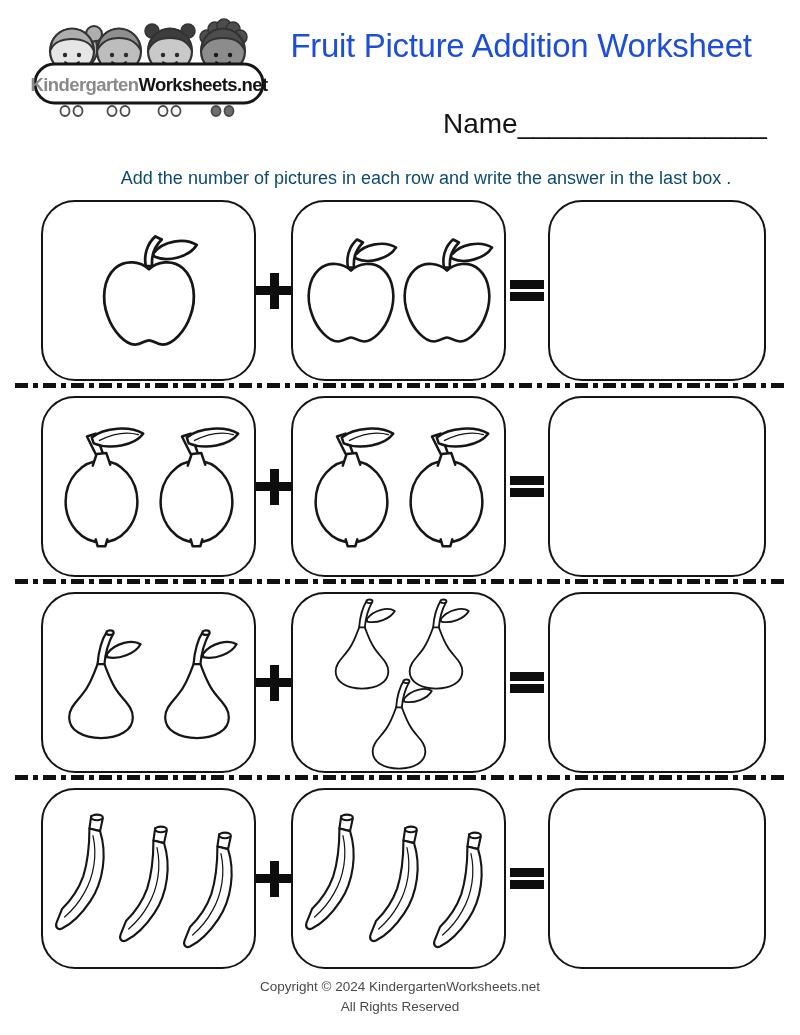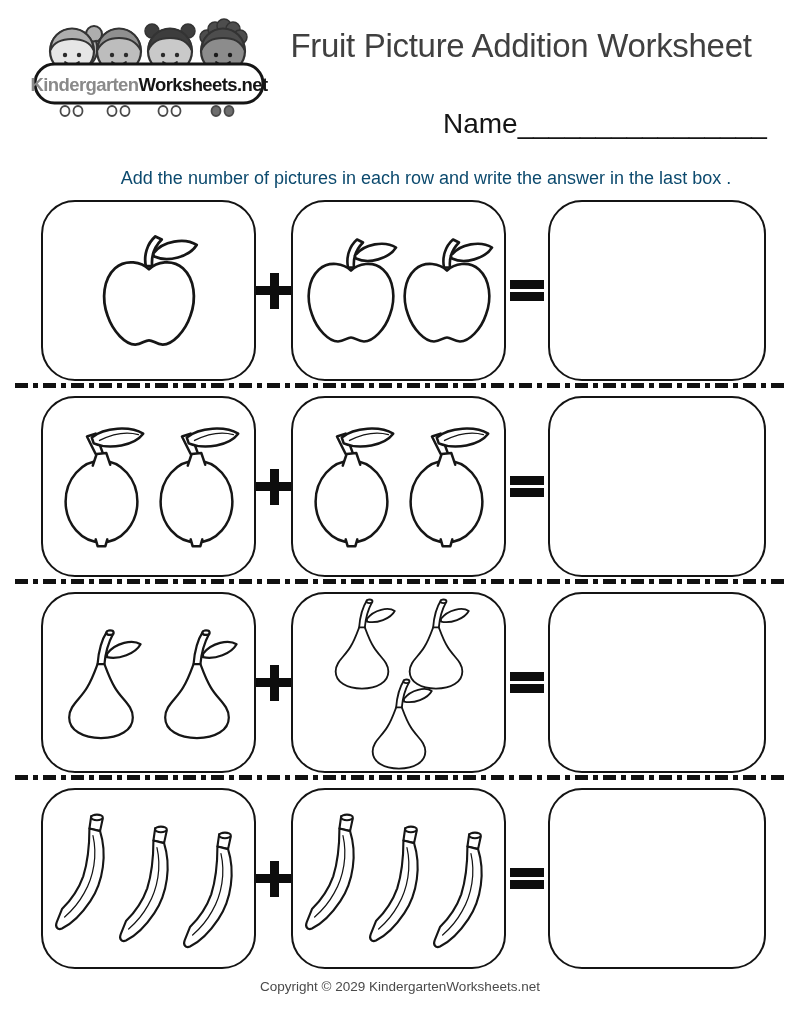"Fruit Picture Addition Worksheet" .title { color: #404040 -> #1d4ed8 }
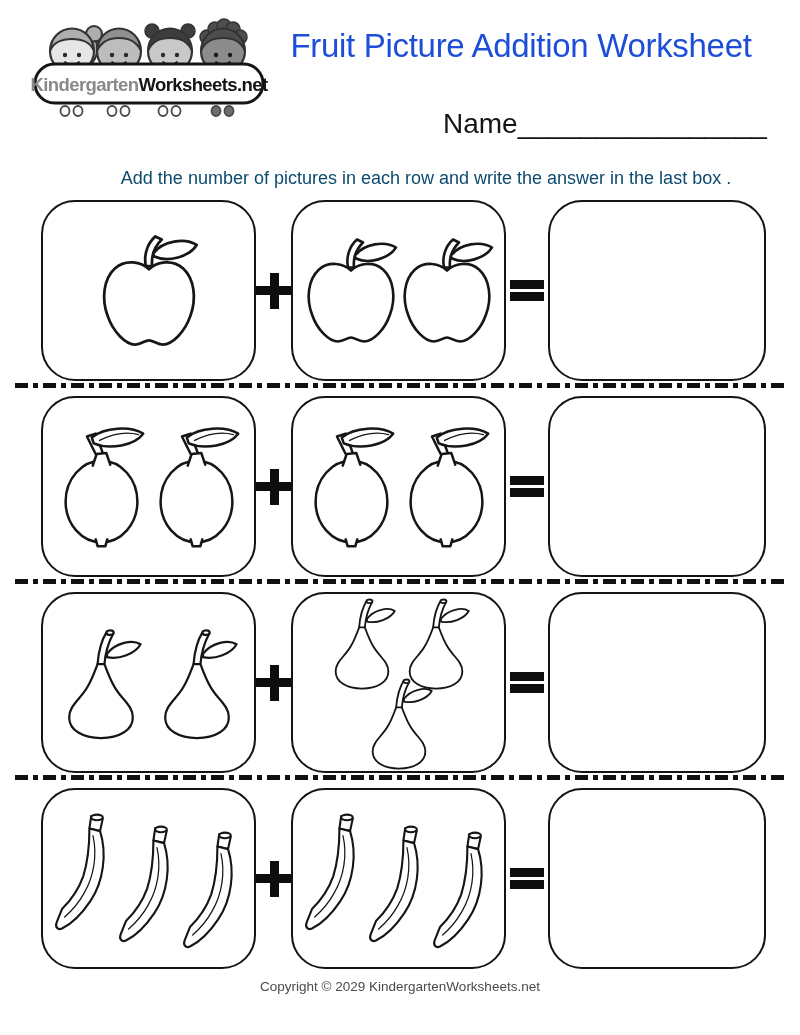"Copyright © 2029" div { text: 2029 -> 2024 }
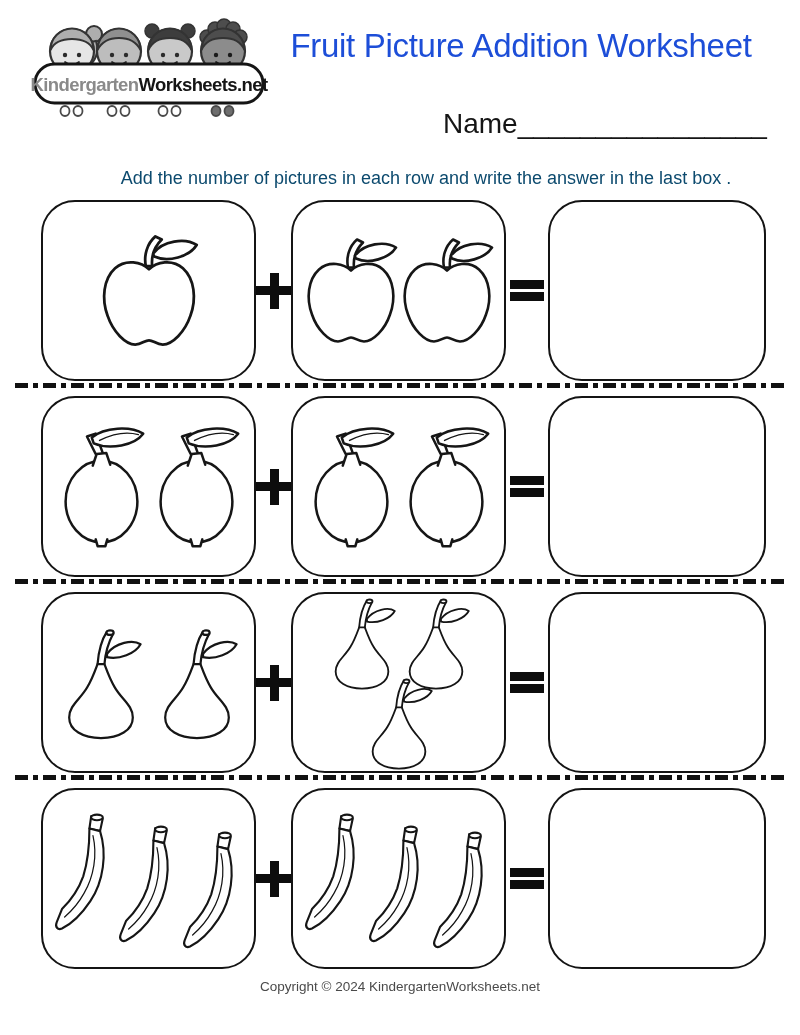"All Rights Reserved" div { html: none -> <div>All Rights Reserved</div> }
